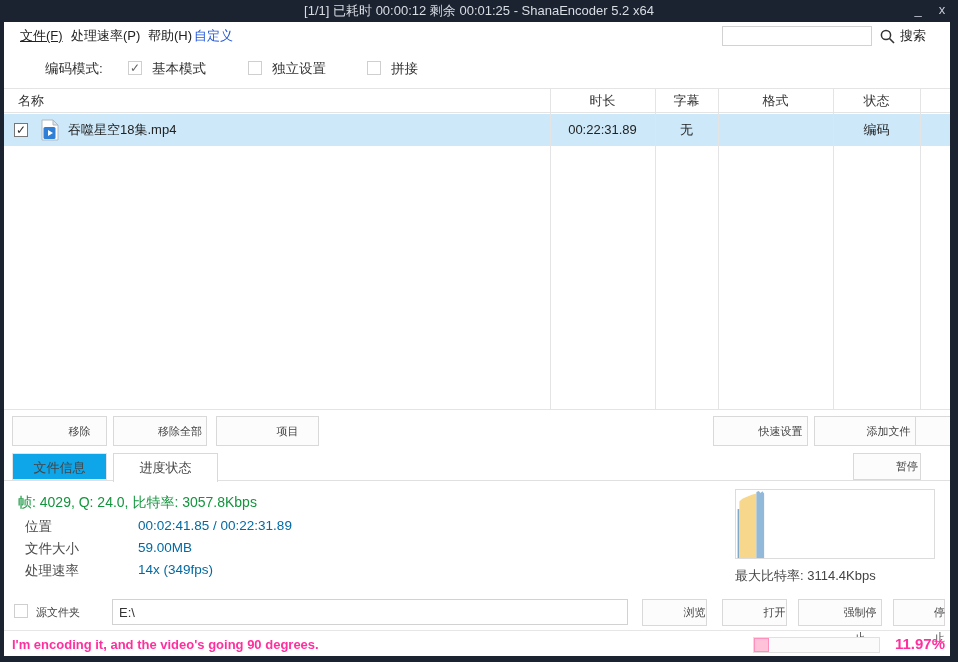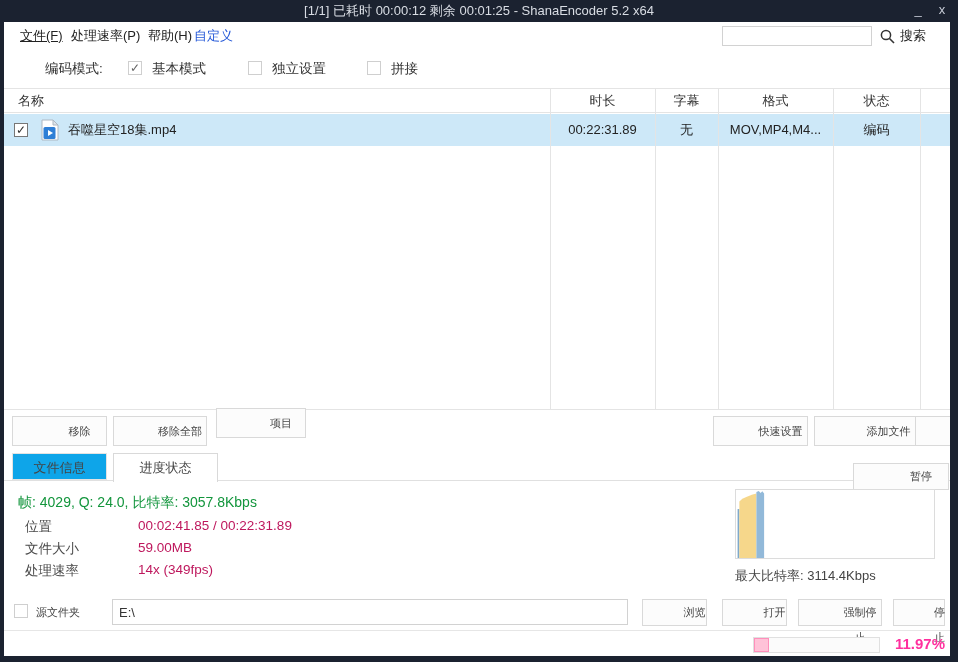"MOV,MP4,M4..." div.td { html: <div>MOV,MP4,M4...</div> -> none }
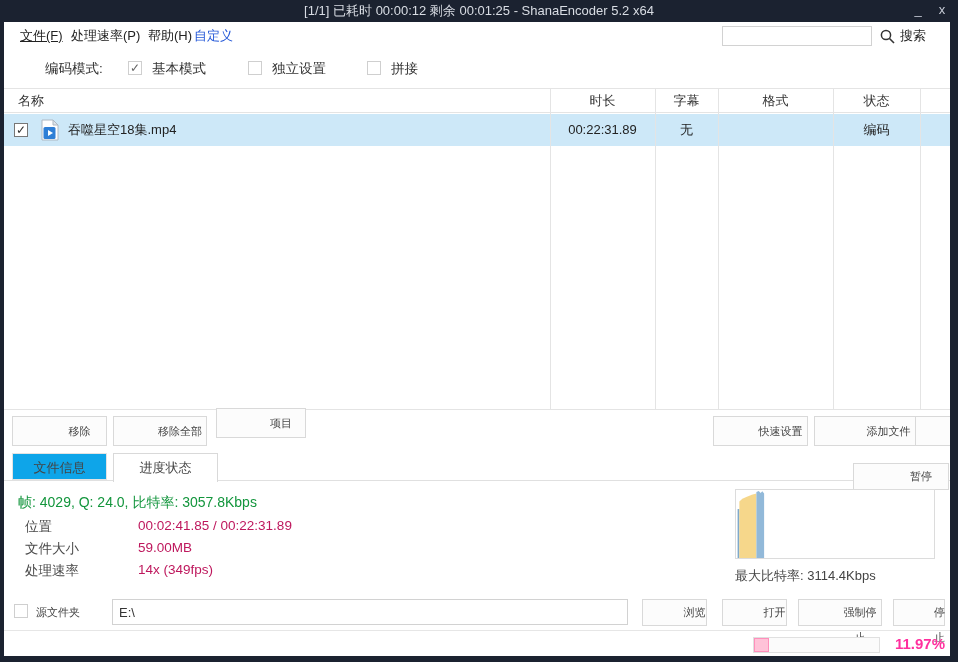"项目" div.btn { top: 386px -> 394px; width: 90px -> 103px }
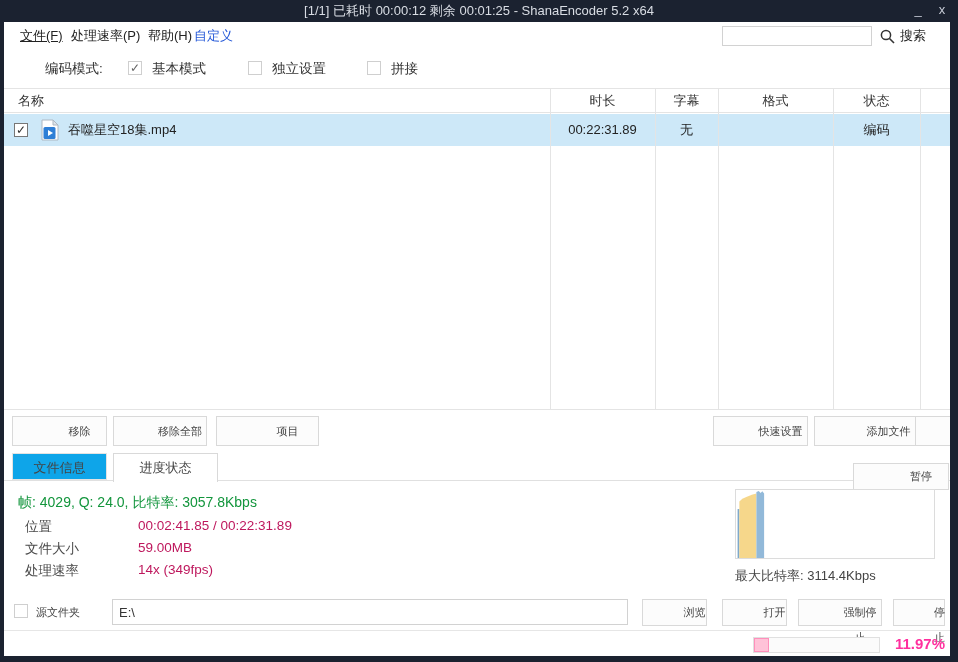"暂停" div.btn { top: 441px -> 431px; width: 96px -> 68px }
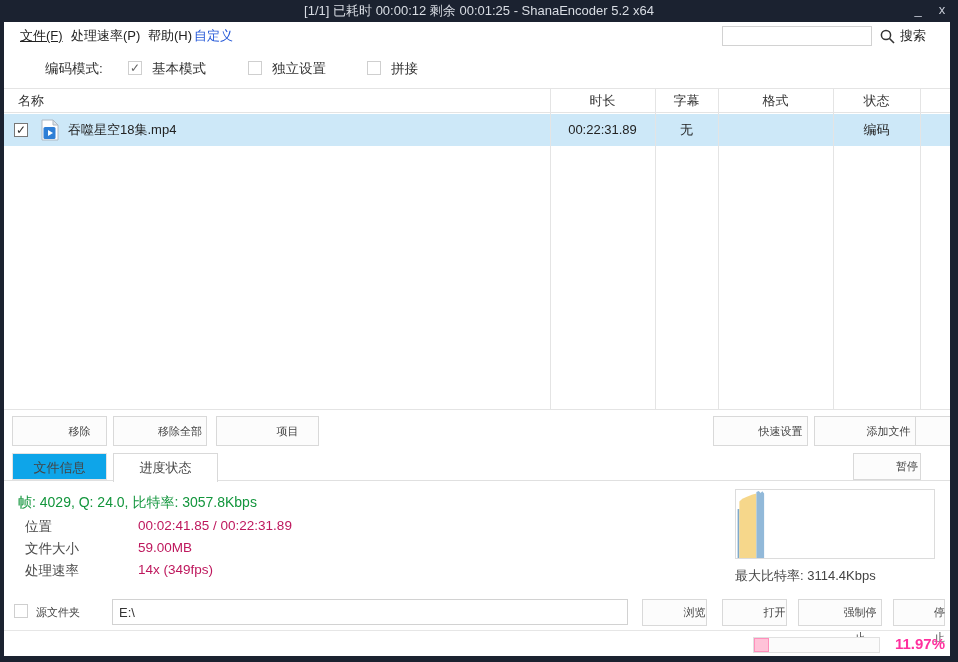"00:02:41.85 / 00:22:31.89" .info-value { color: #be185d -> #0369a1 }
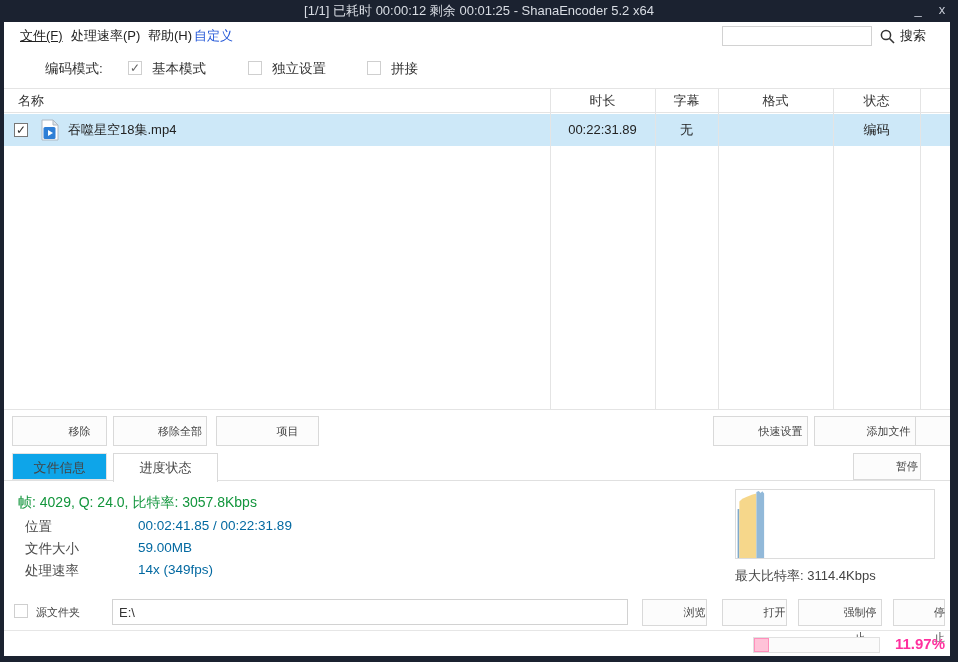"I'm encoding it, and the" div.status-msg { html: none -> <div>I'm encoding it, and the video's going 90 degrees.</div> }
